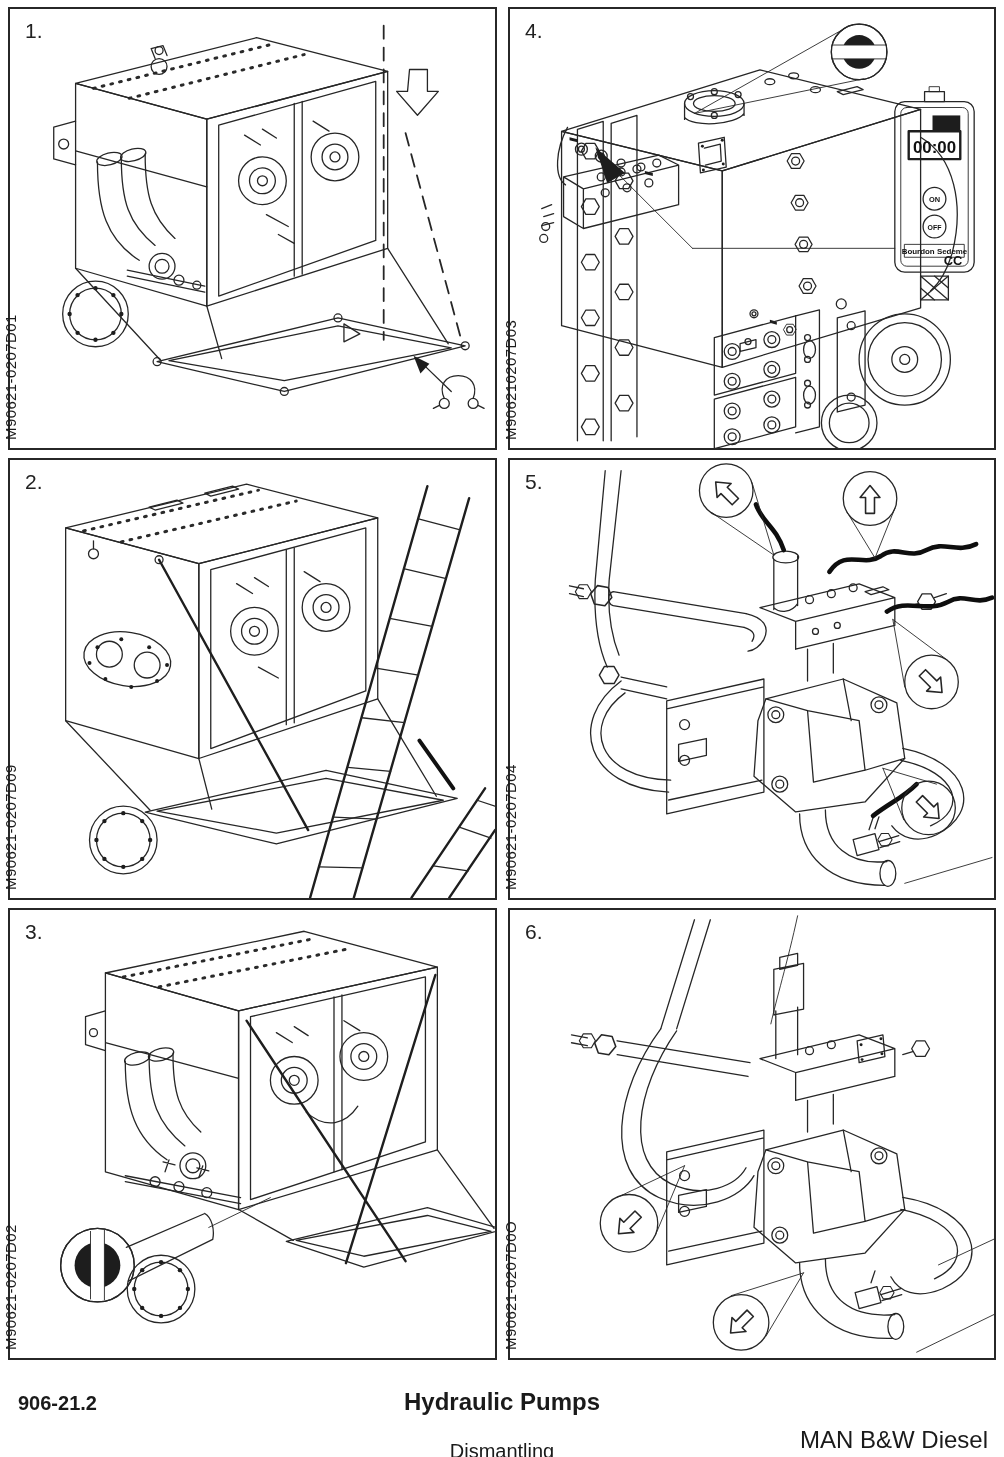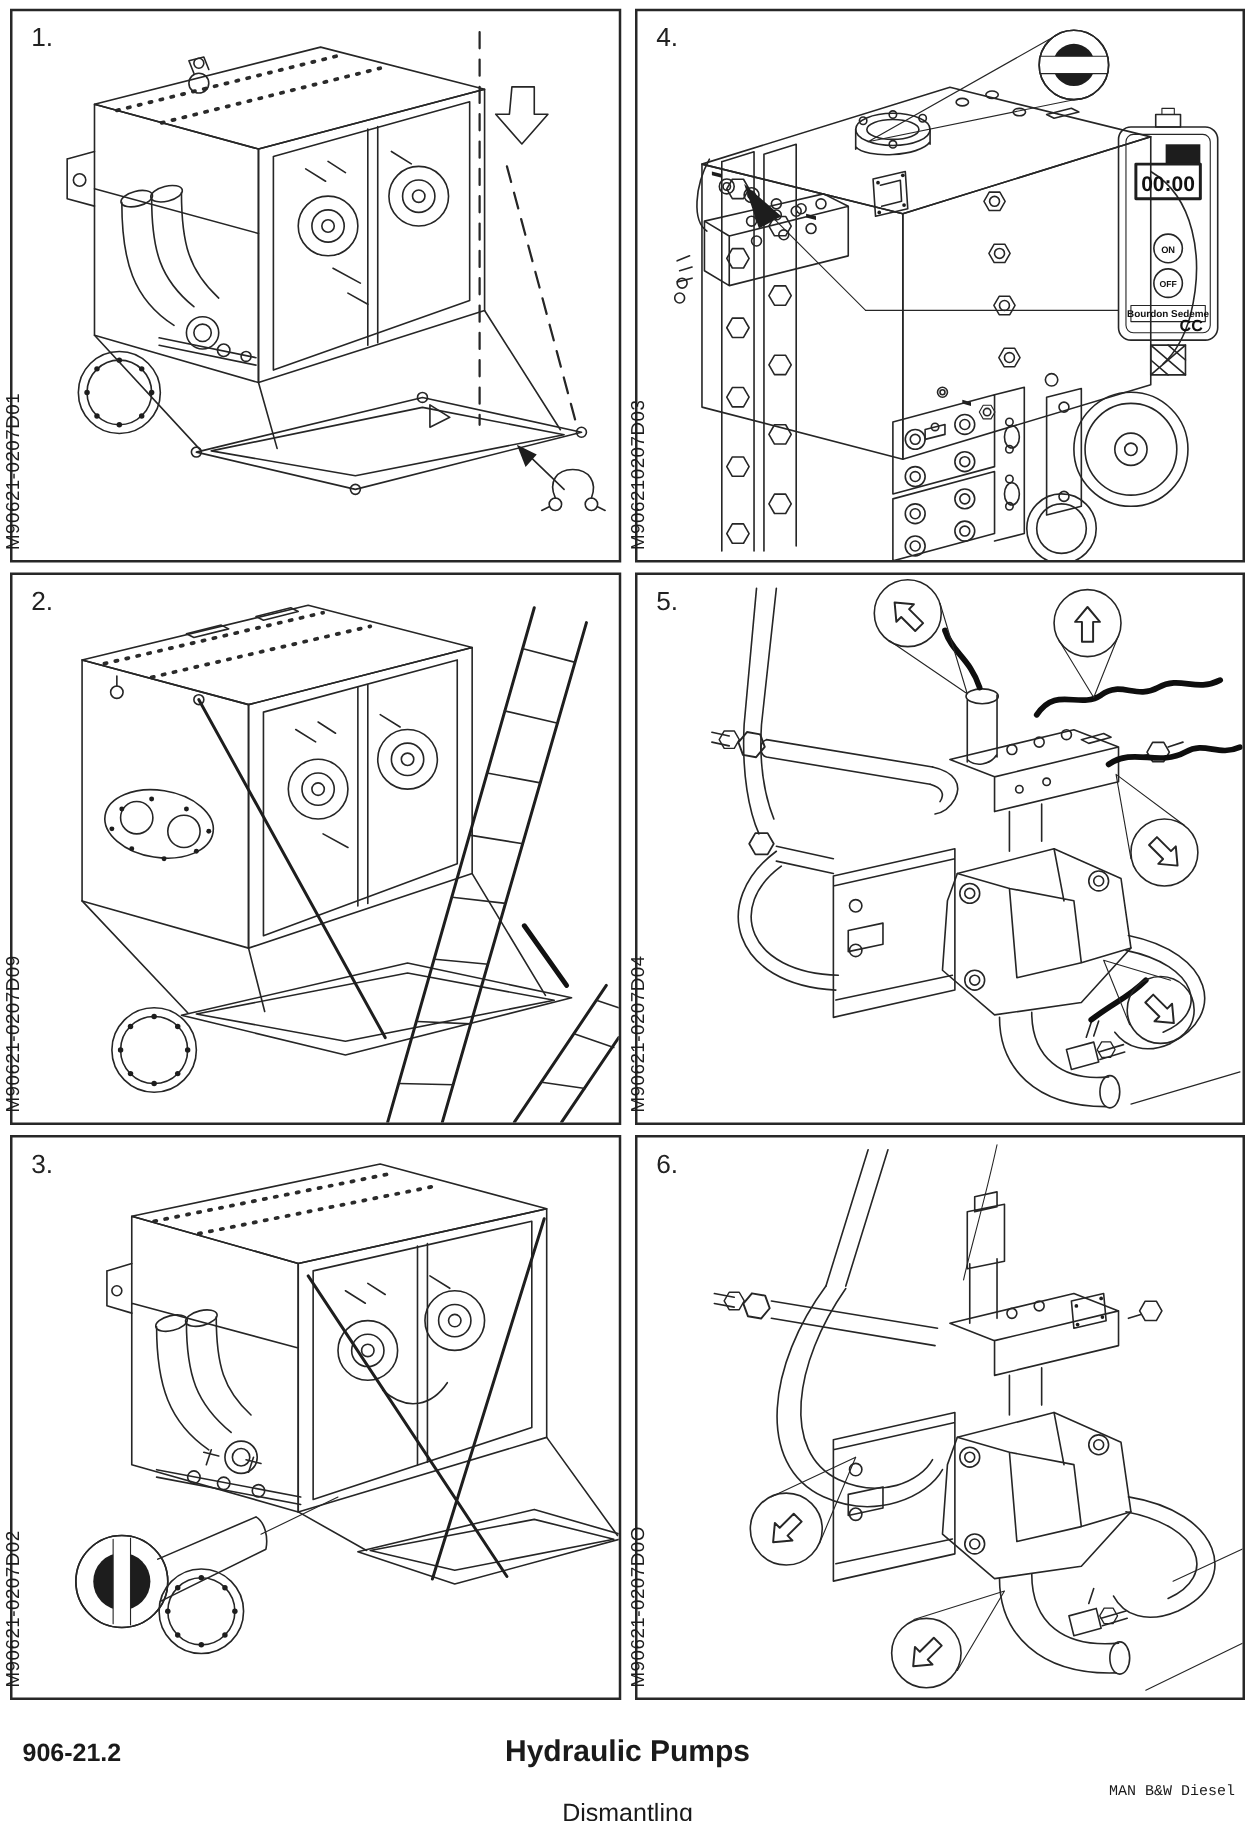"MAN B&W Diesel" .f-brand { font-family: Liberation Mono, monospace -> none; font-size: 12px -> 24px }
